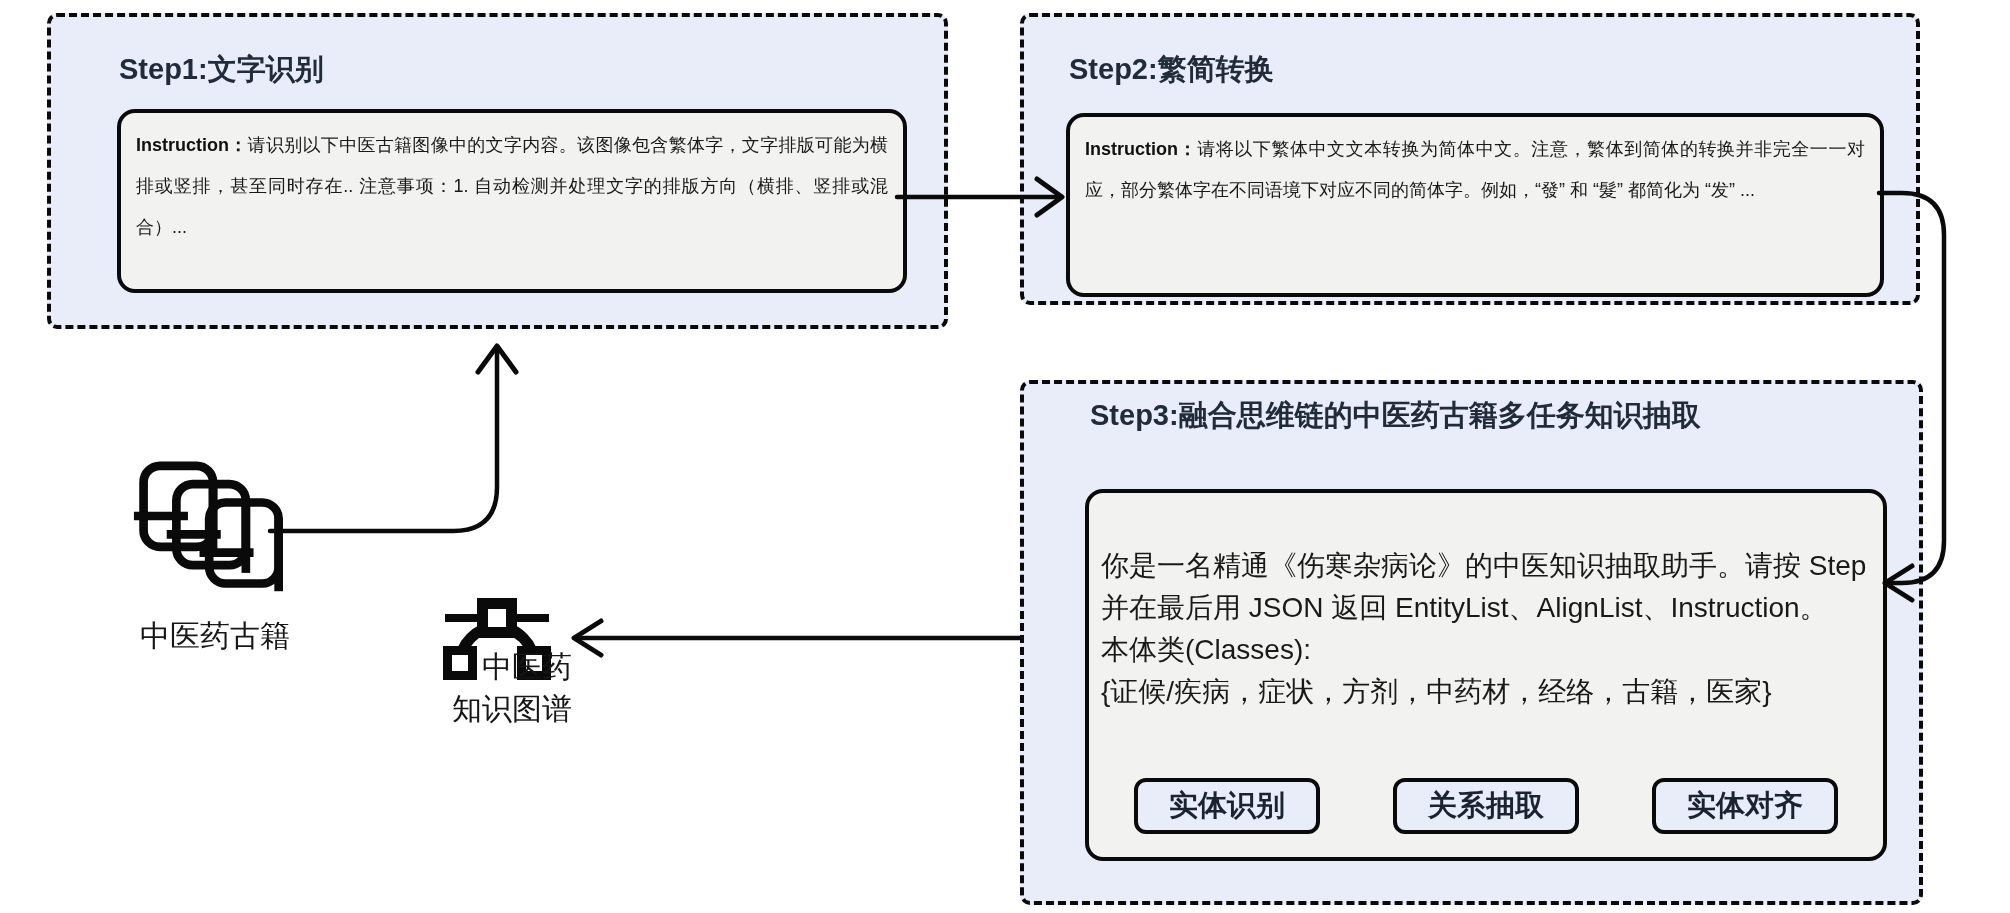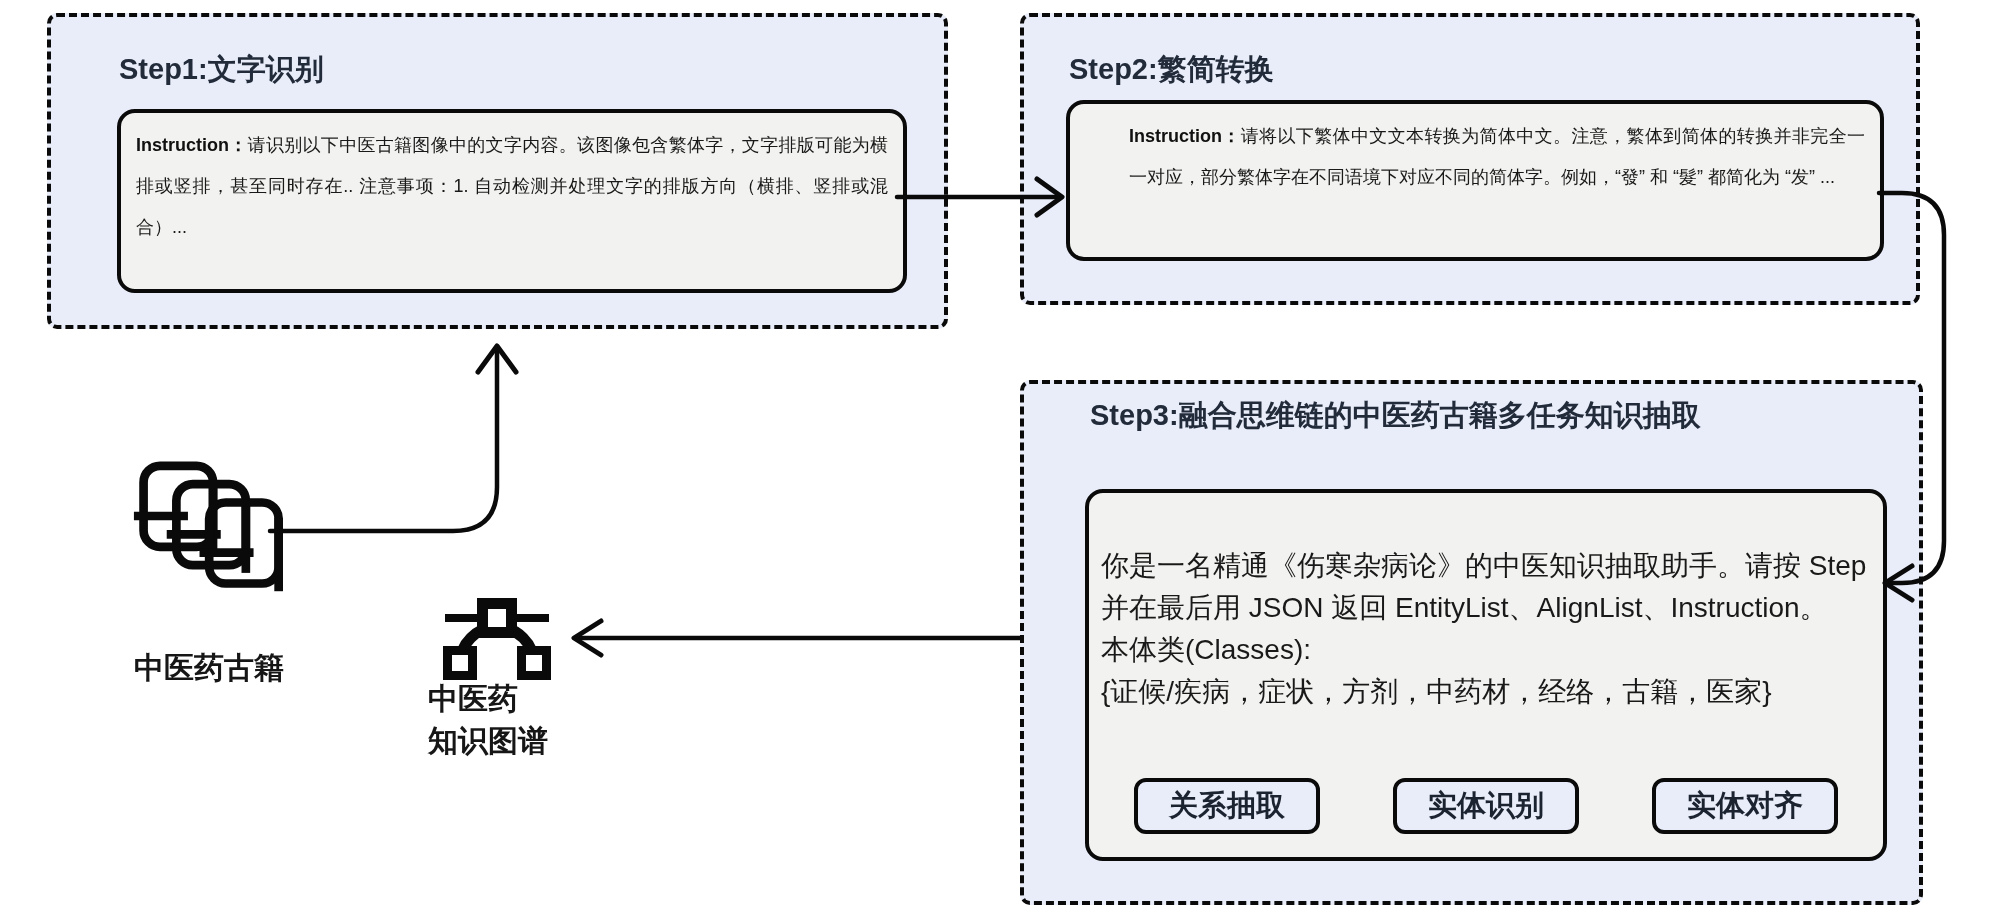"Instruction：请将以下繁体中文文本转换为简体中文。注意，繁体到简体的转" div.card { height: 161px -> 184px; padding-left: 44px -> none; top: 83px -> 96px }
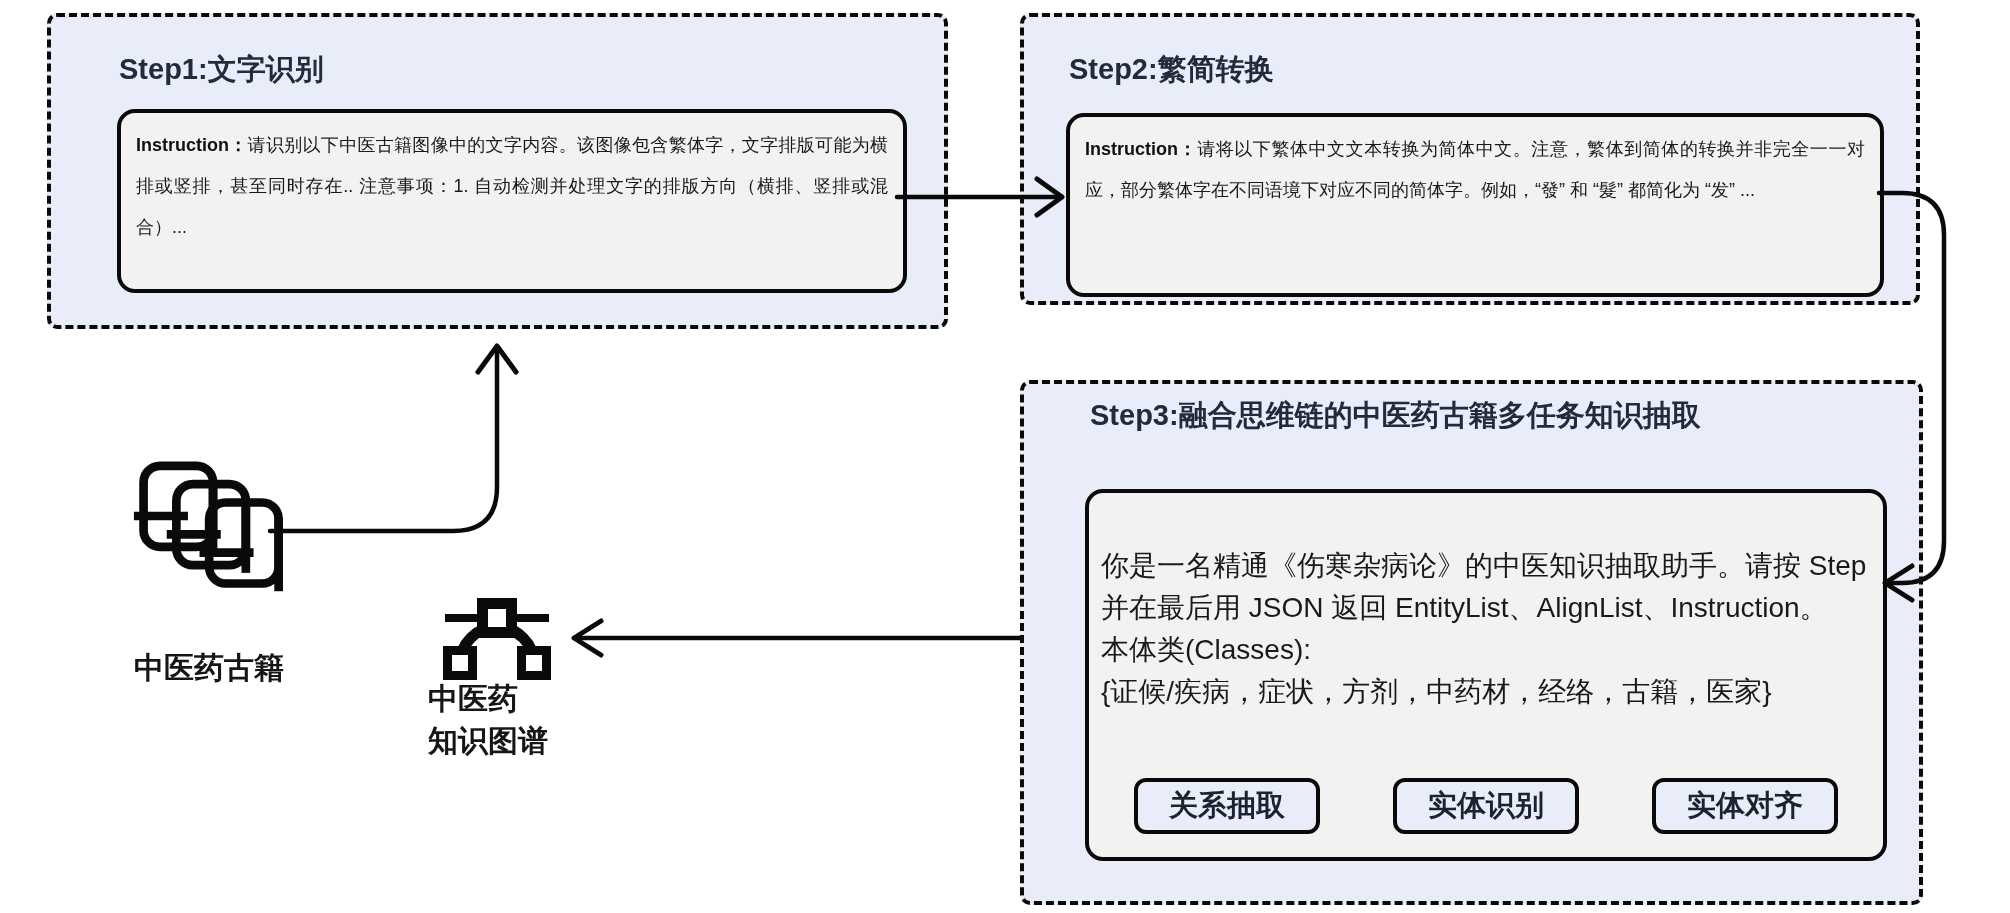"中医药古籍" .icon-label { font-weight: bold -> normal; margin-top: 32px -> none; text-align: left -> right }
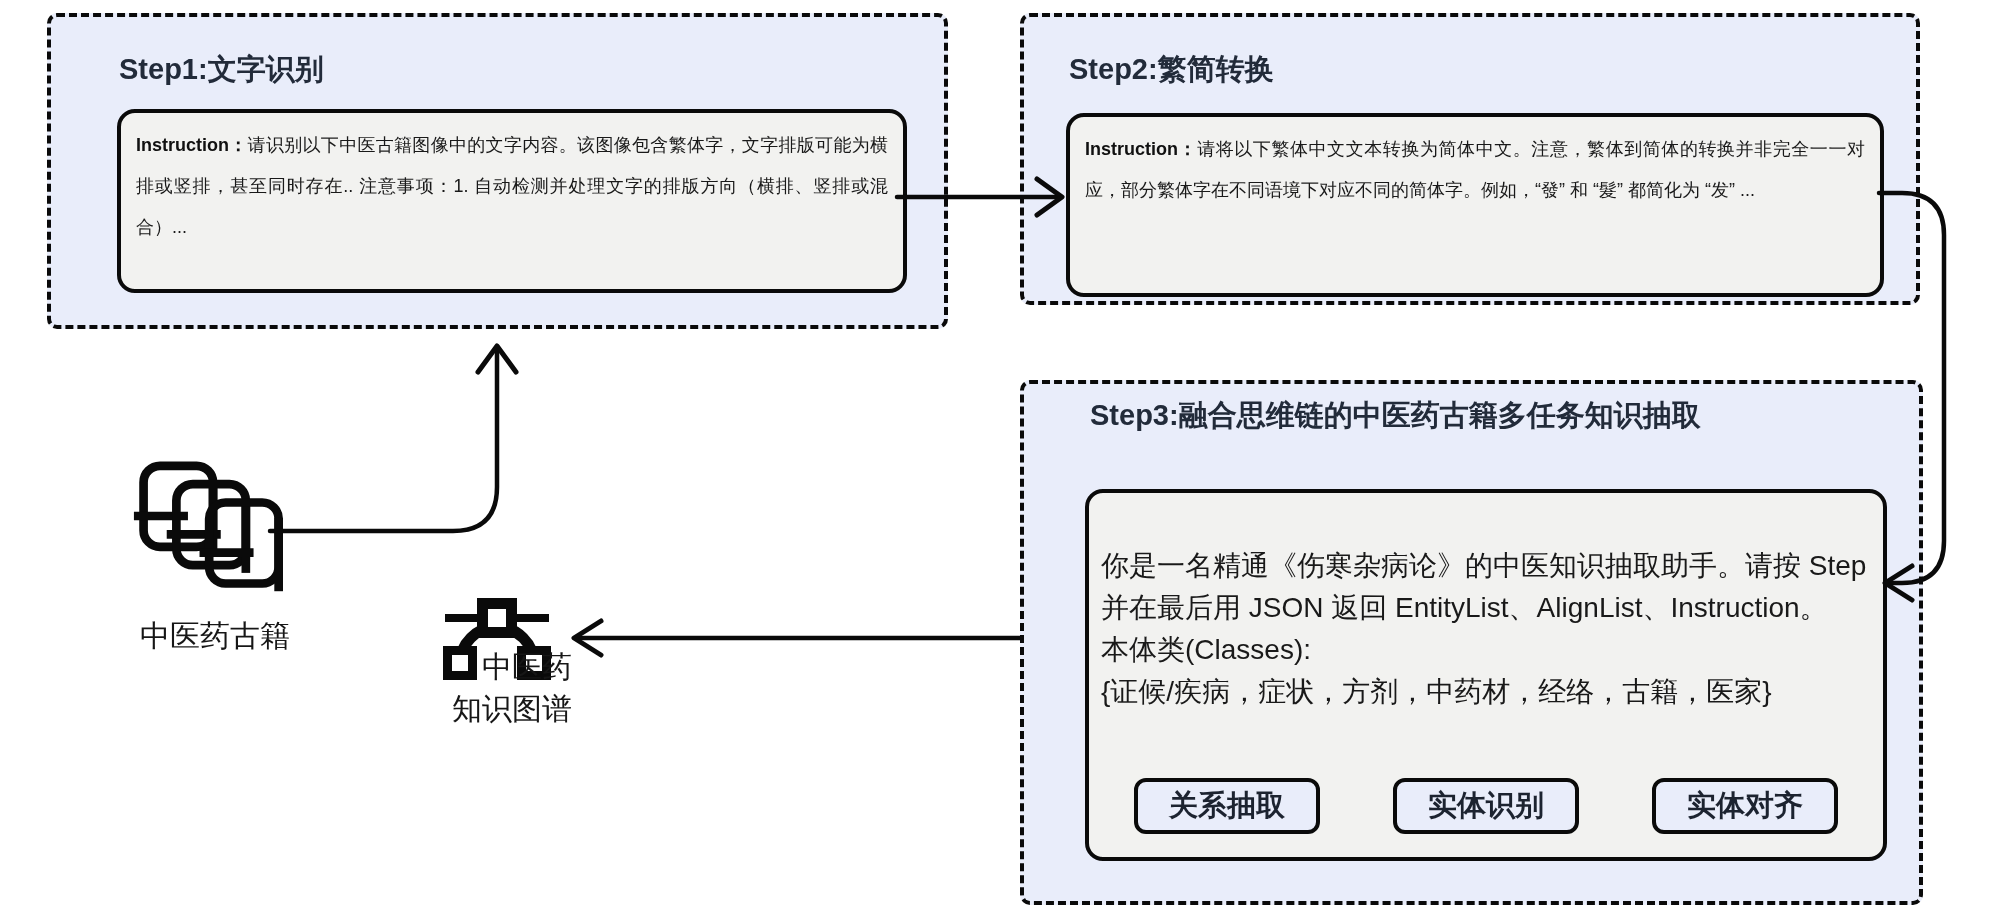"关系抽取" div.task-btn { order: before "实体识别" -> after "实体识别" }
